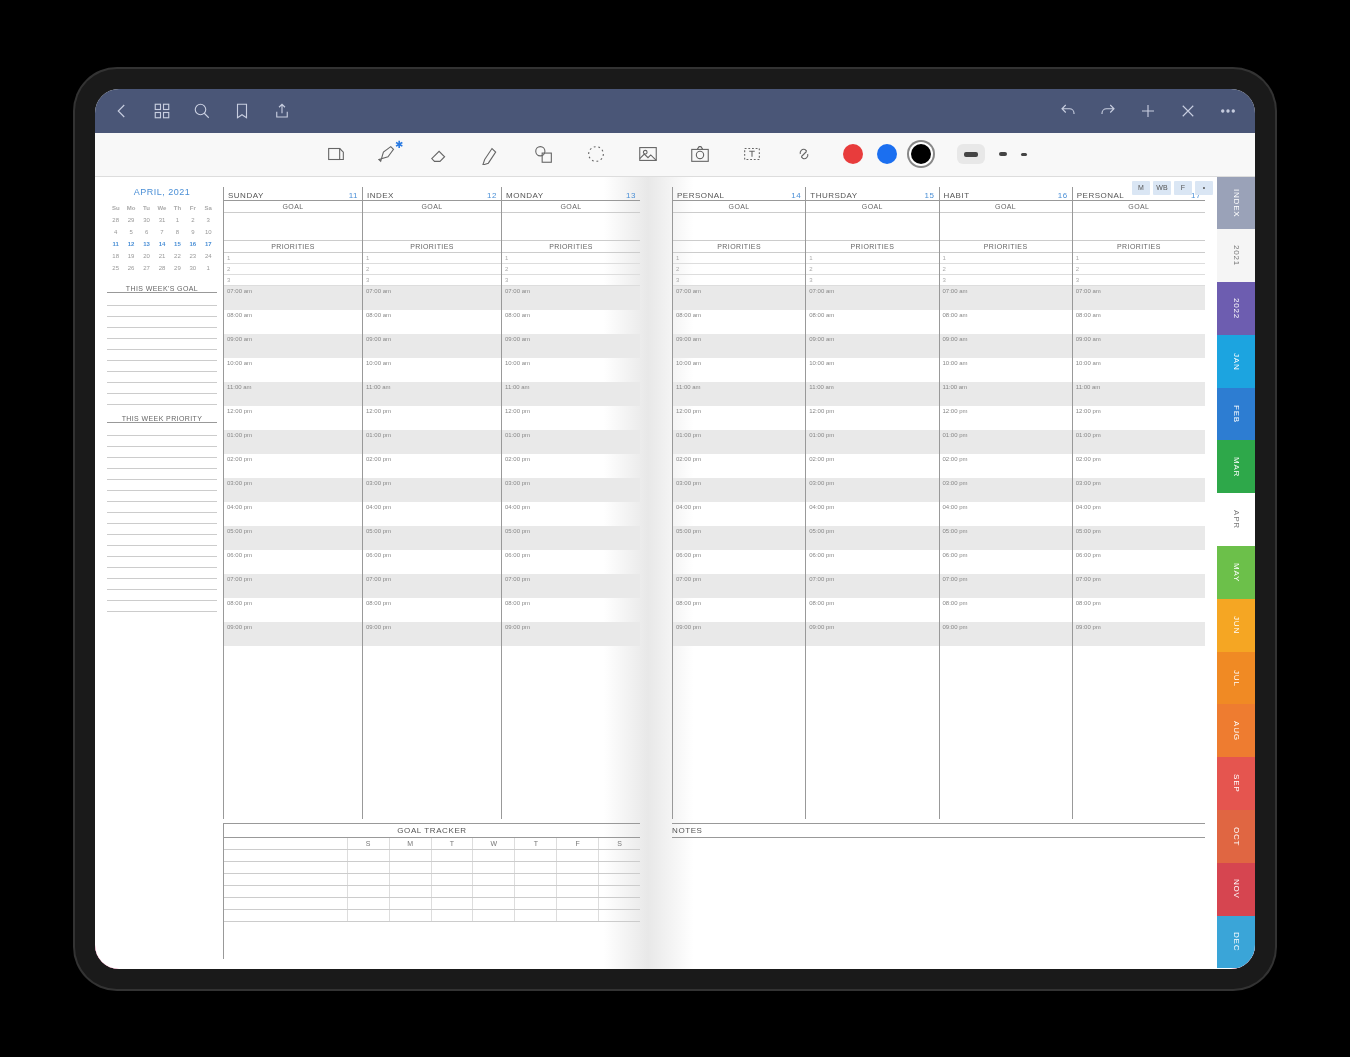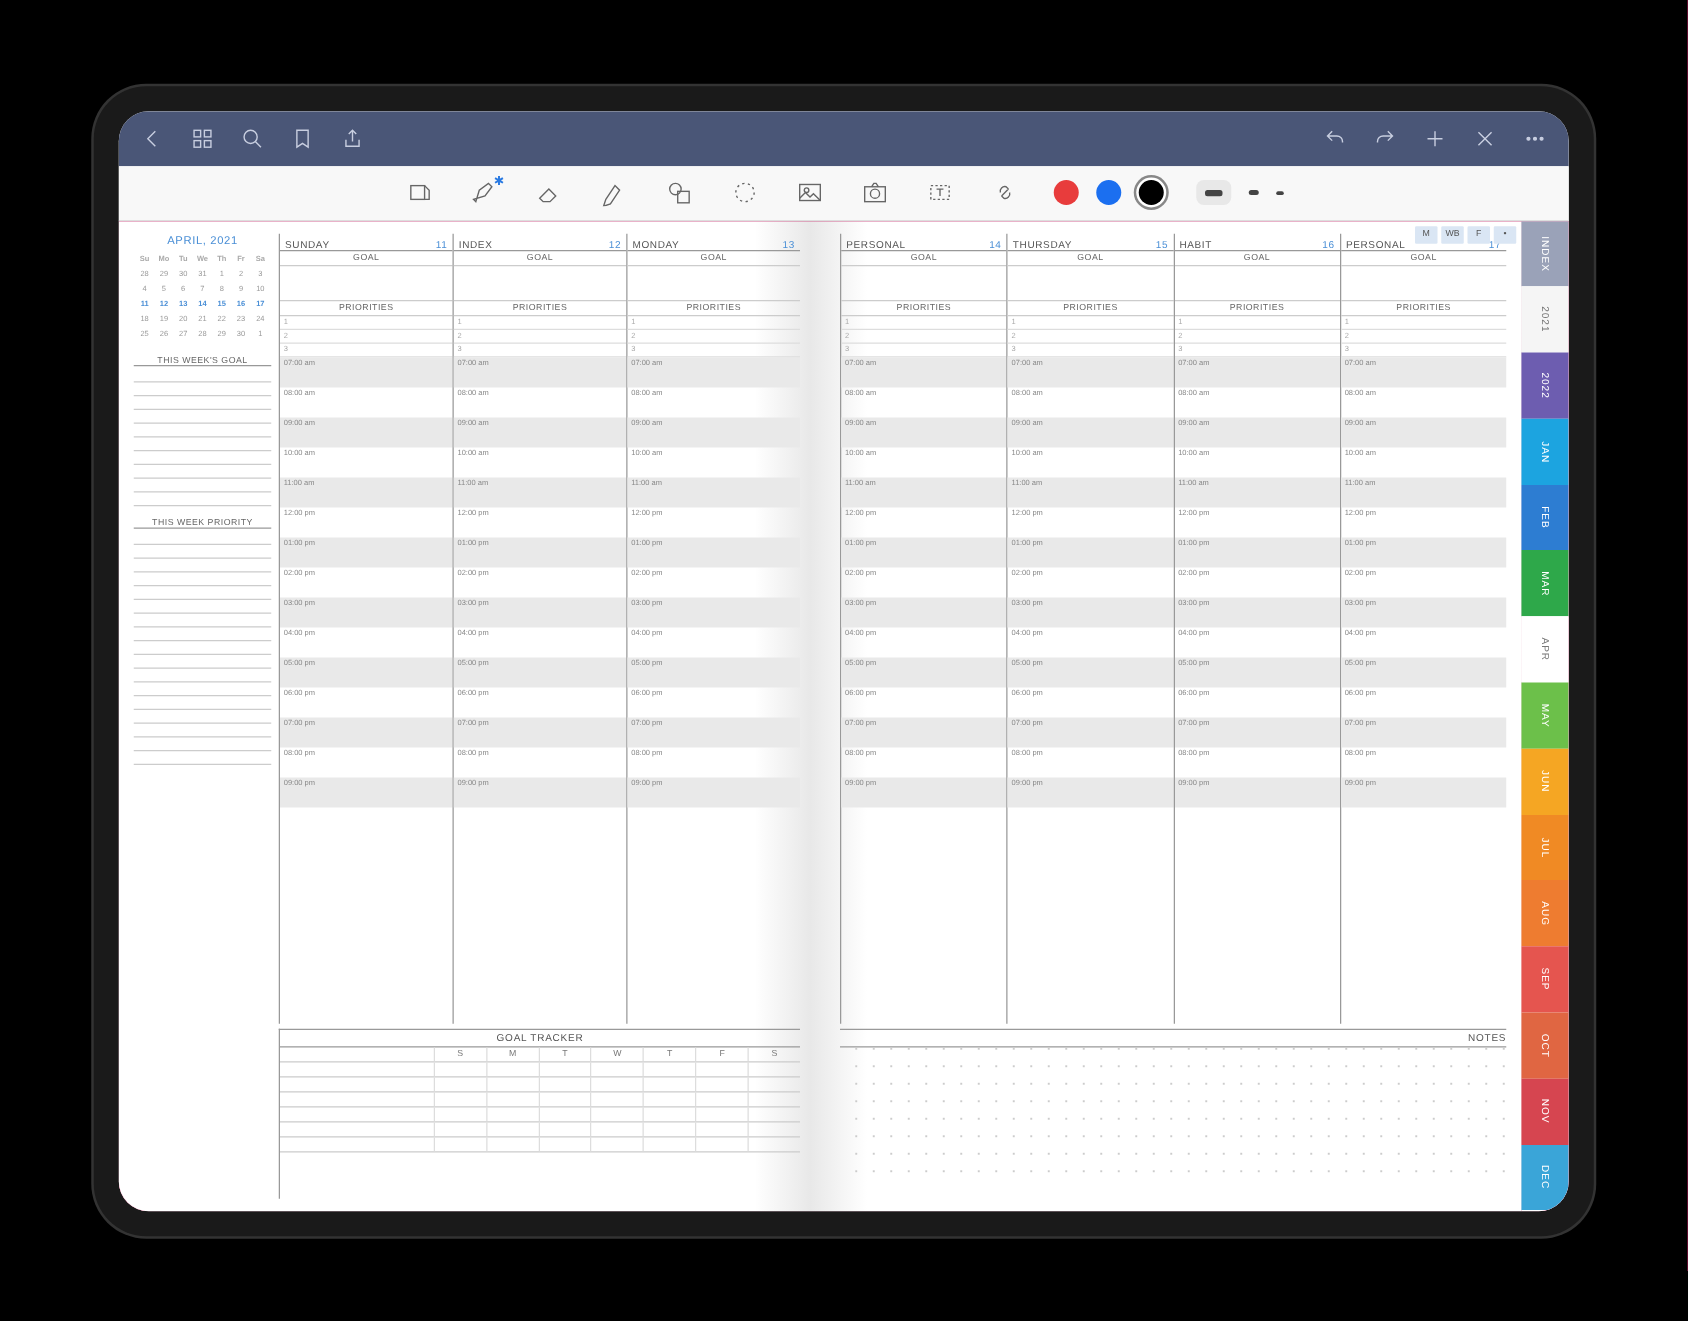"NOTES" .notes-h { text-align: right -> left }
